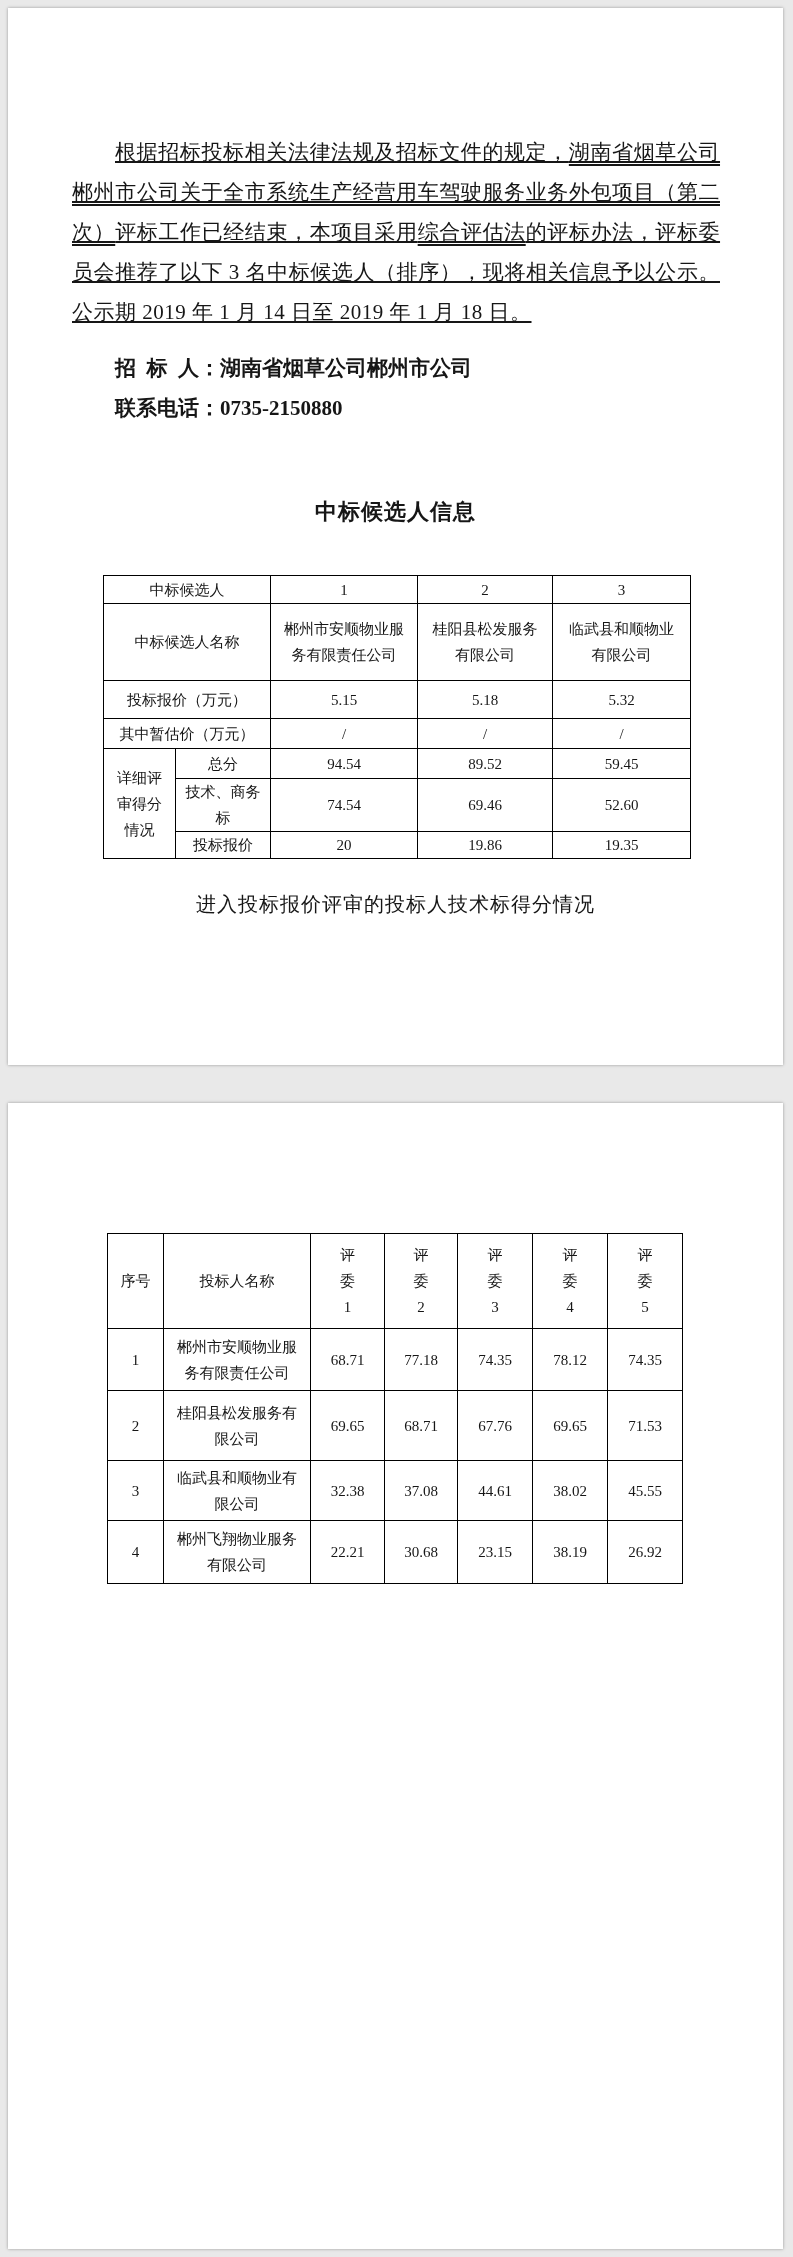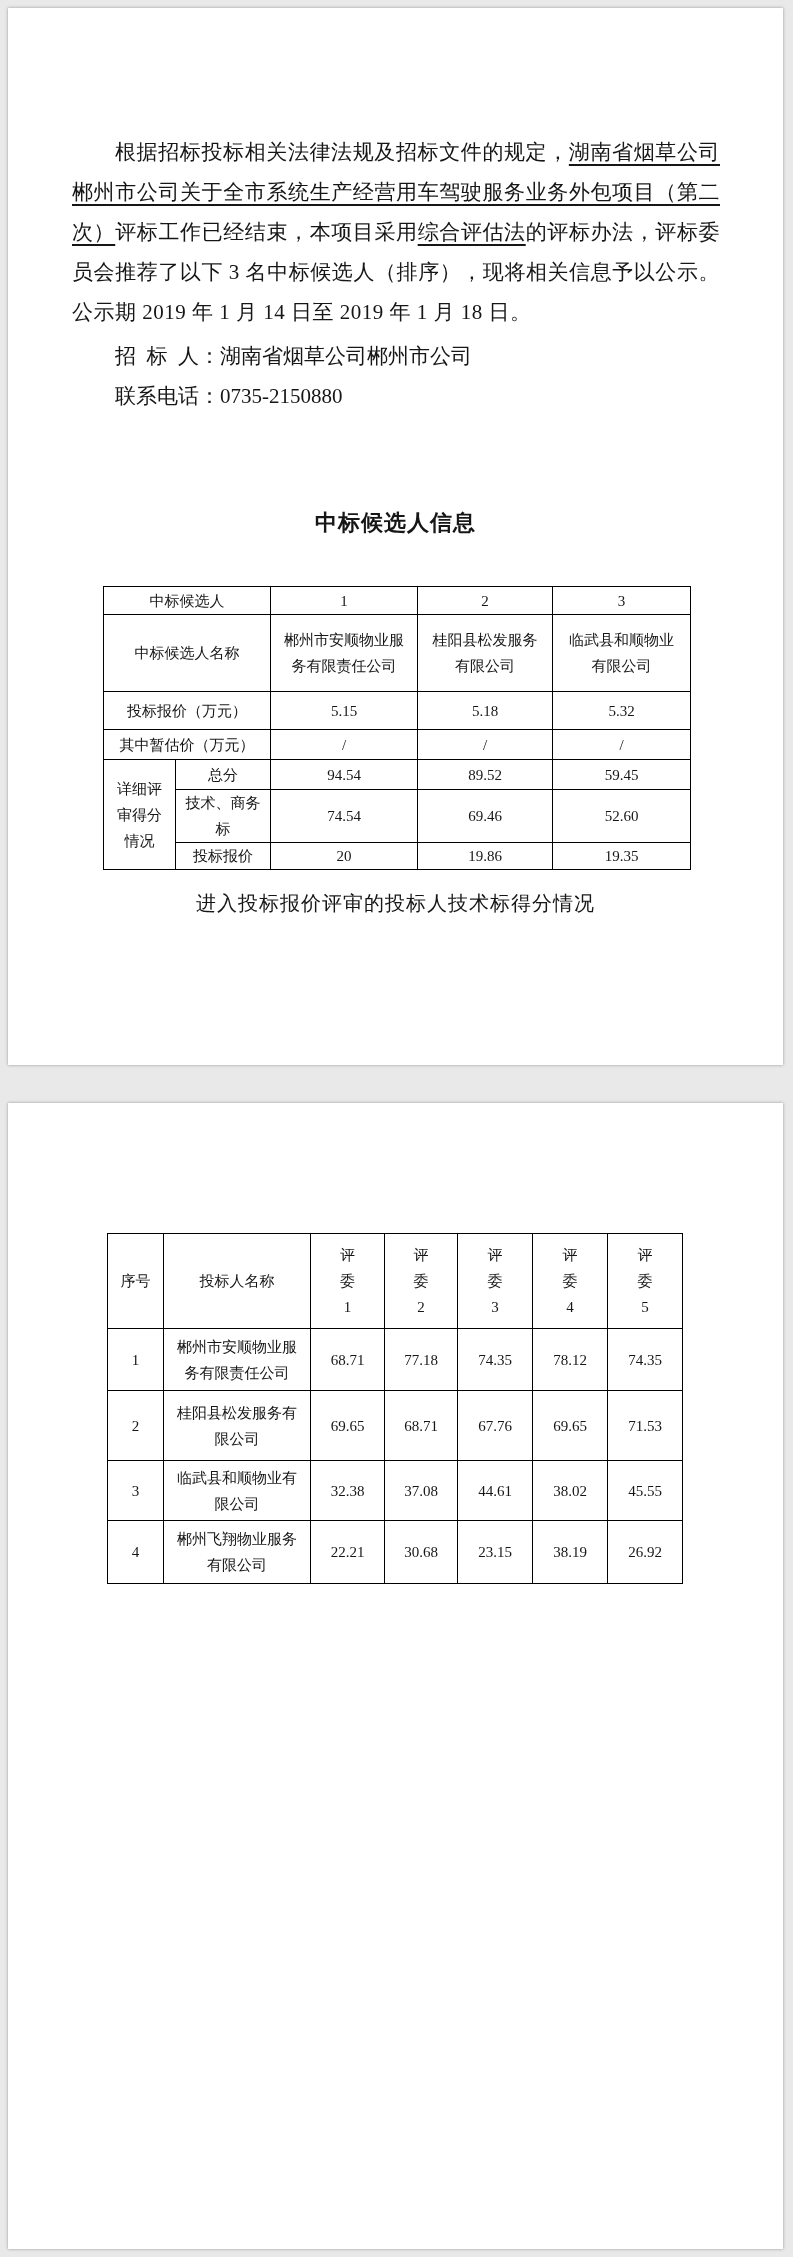"根据招标投标相关法律法规及招标文件的规定，湖南省烟草公司郴州市公司关于全市系统生" .para { margin: 124px 63px 4px 64px -> 124px 63px 16px 64px; text-decoration: none -> underline }
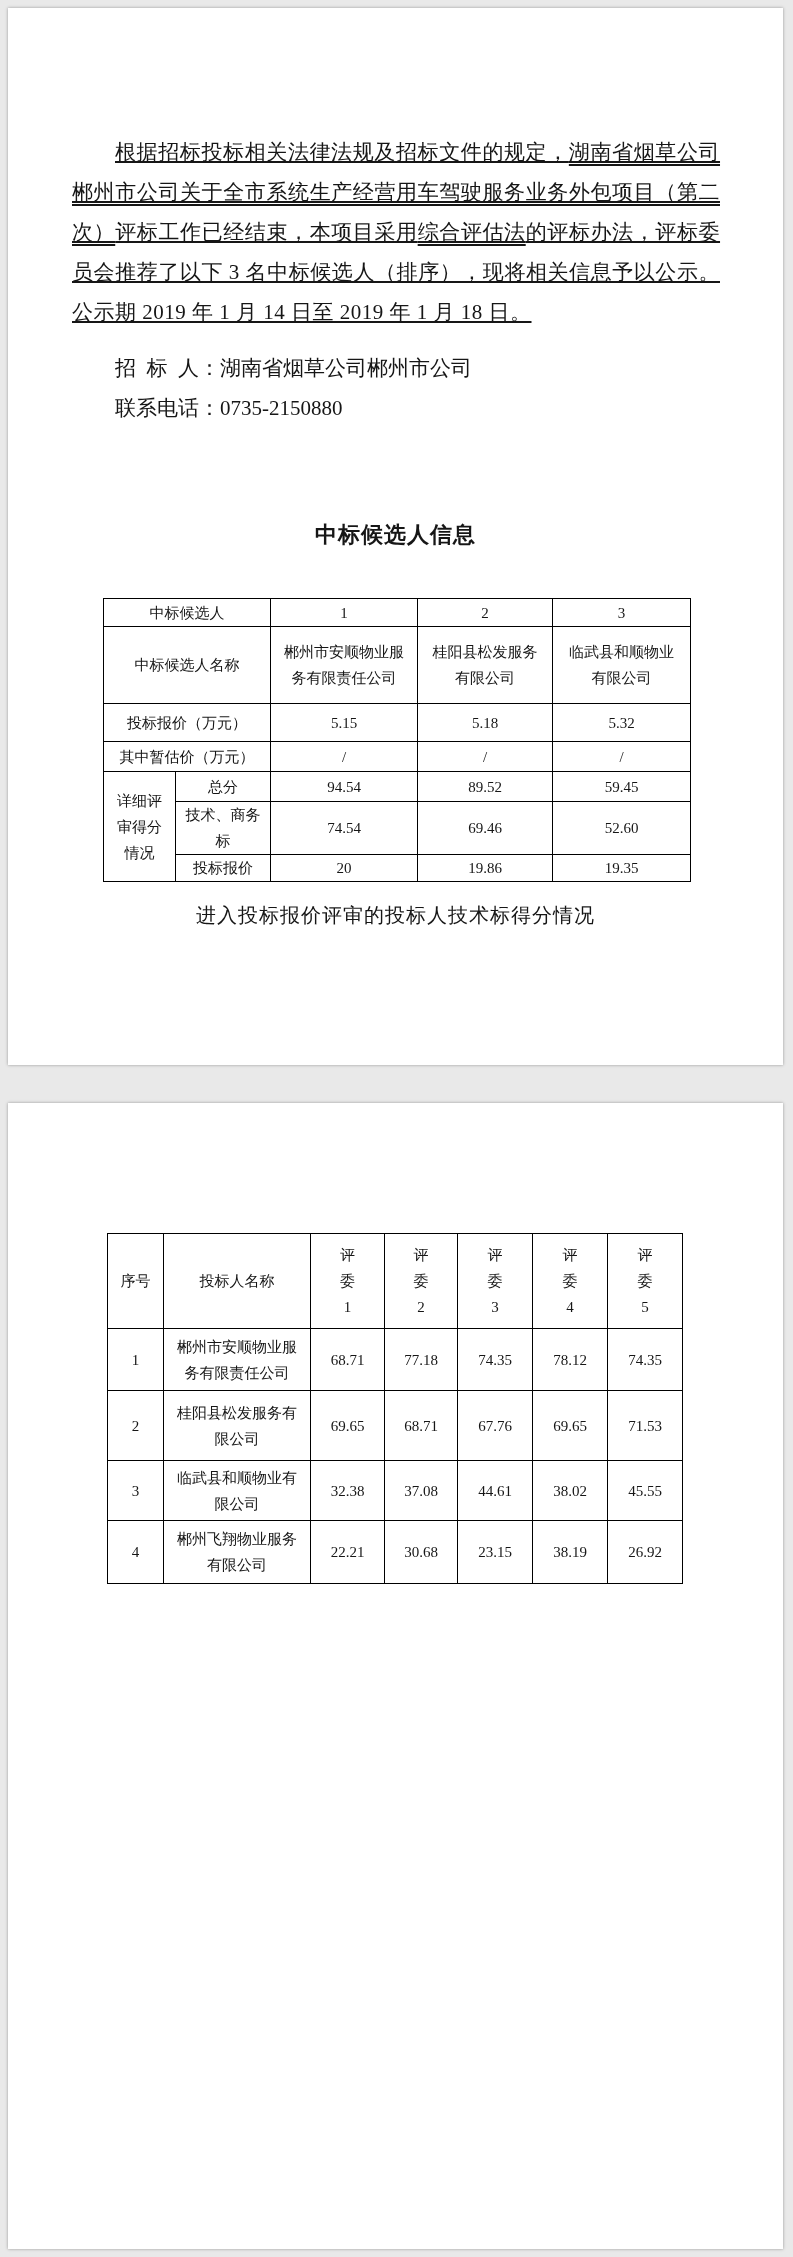"招 标 人：湖南省烟草公司郴州市公司" .contact-line { font-weight: none -> bold }
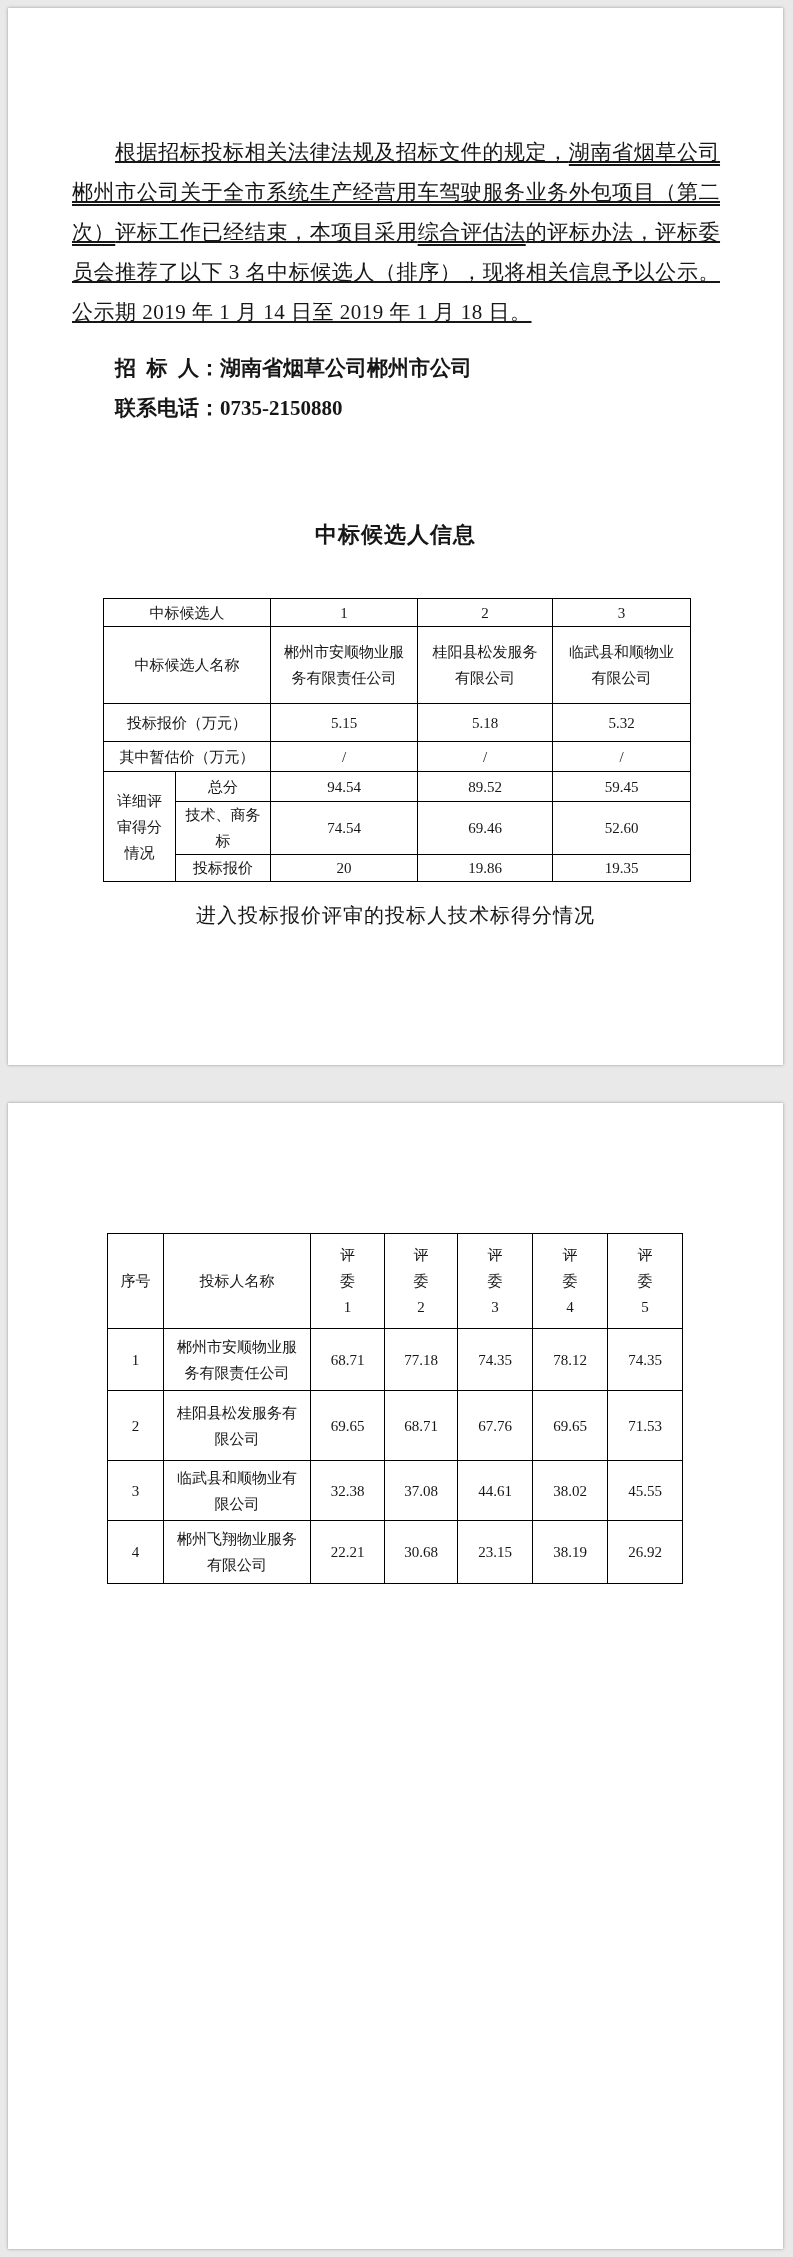"中标候选人信息" .doc-title { margin-top: 87px -> 64px }
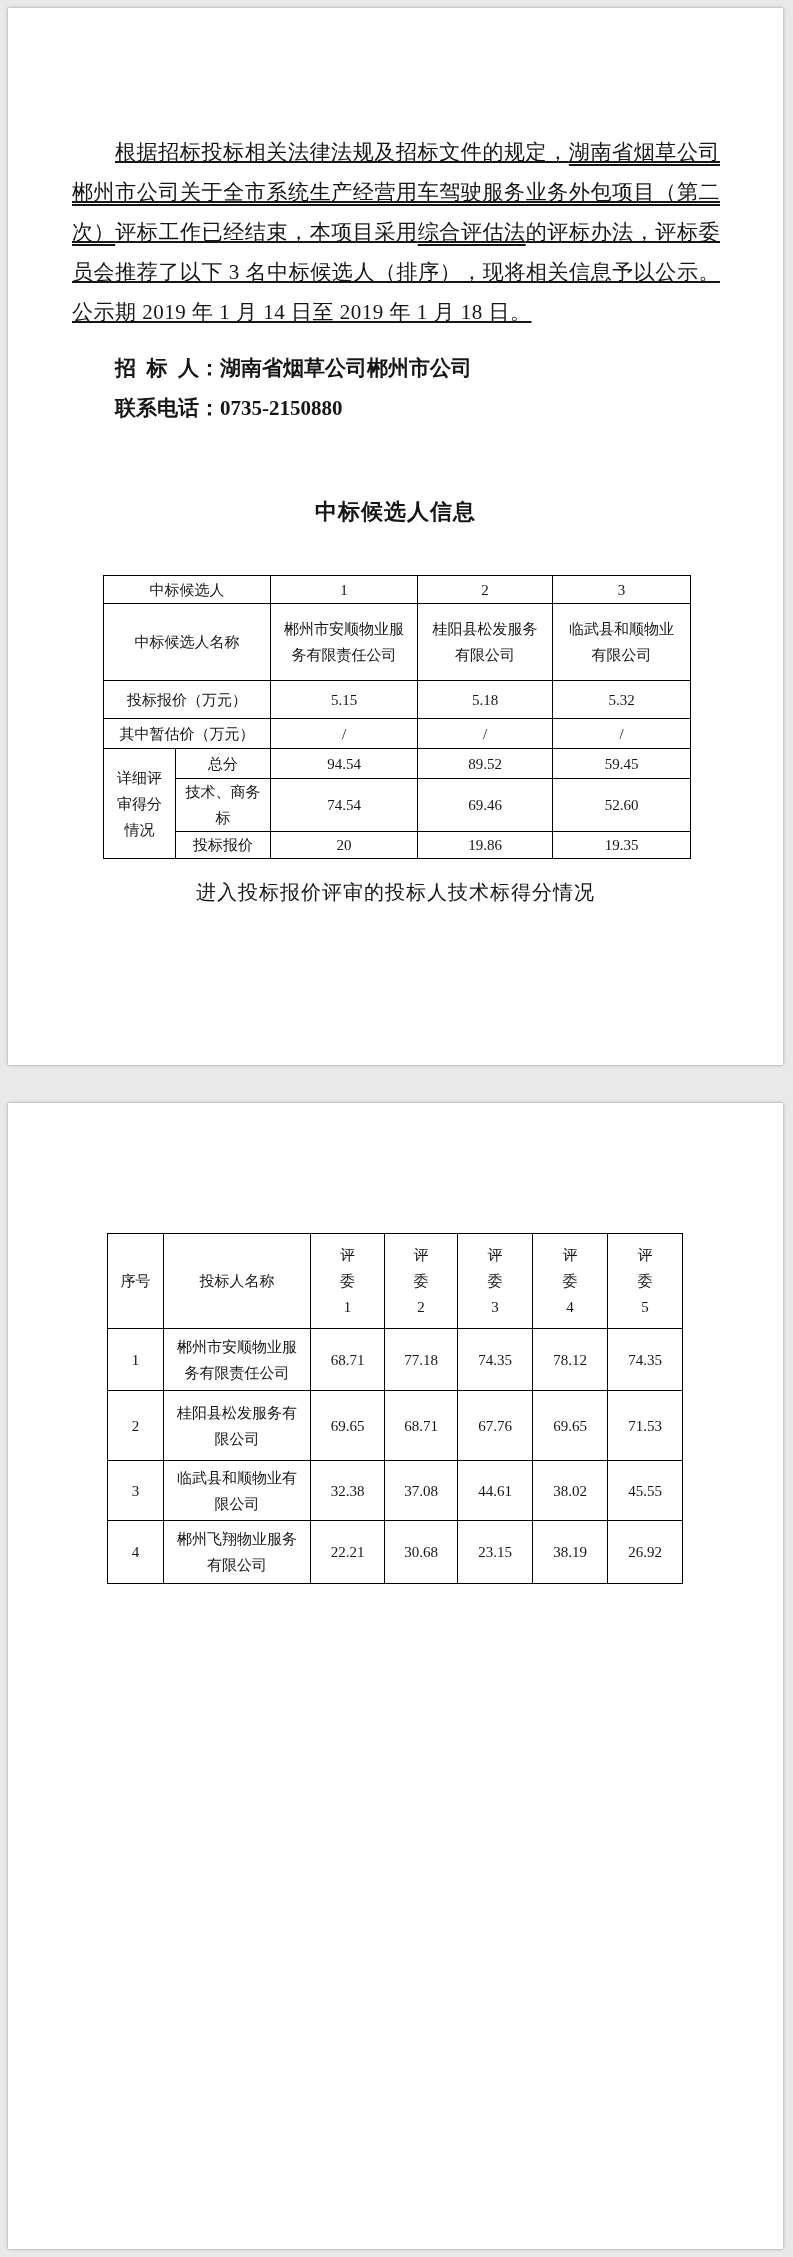"进入投标报价评审的投标人技术标得分情况" .subtitle { margin-top: 20px -> 32px }
